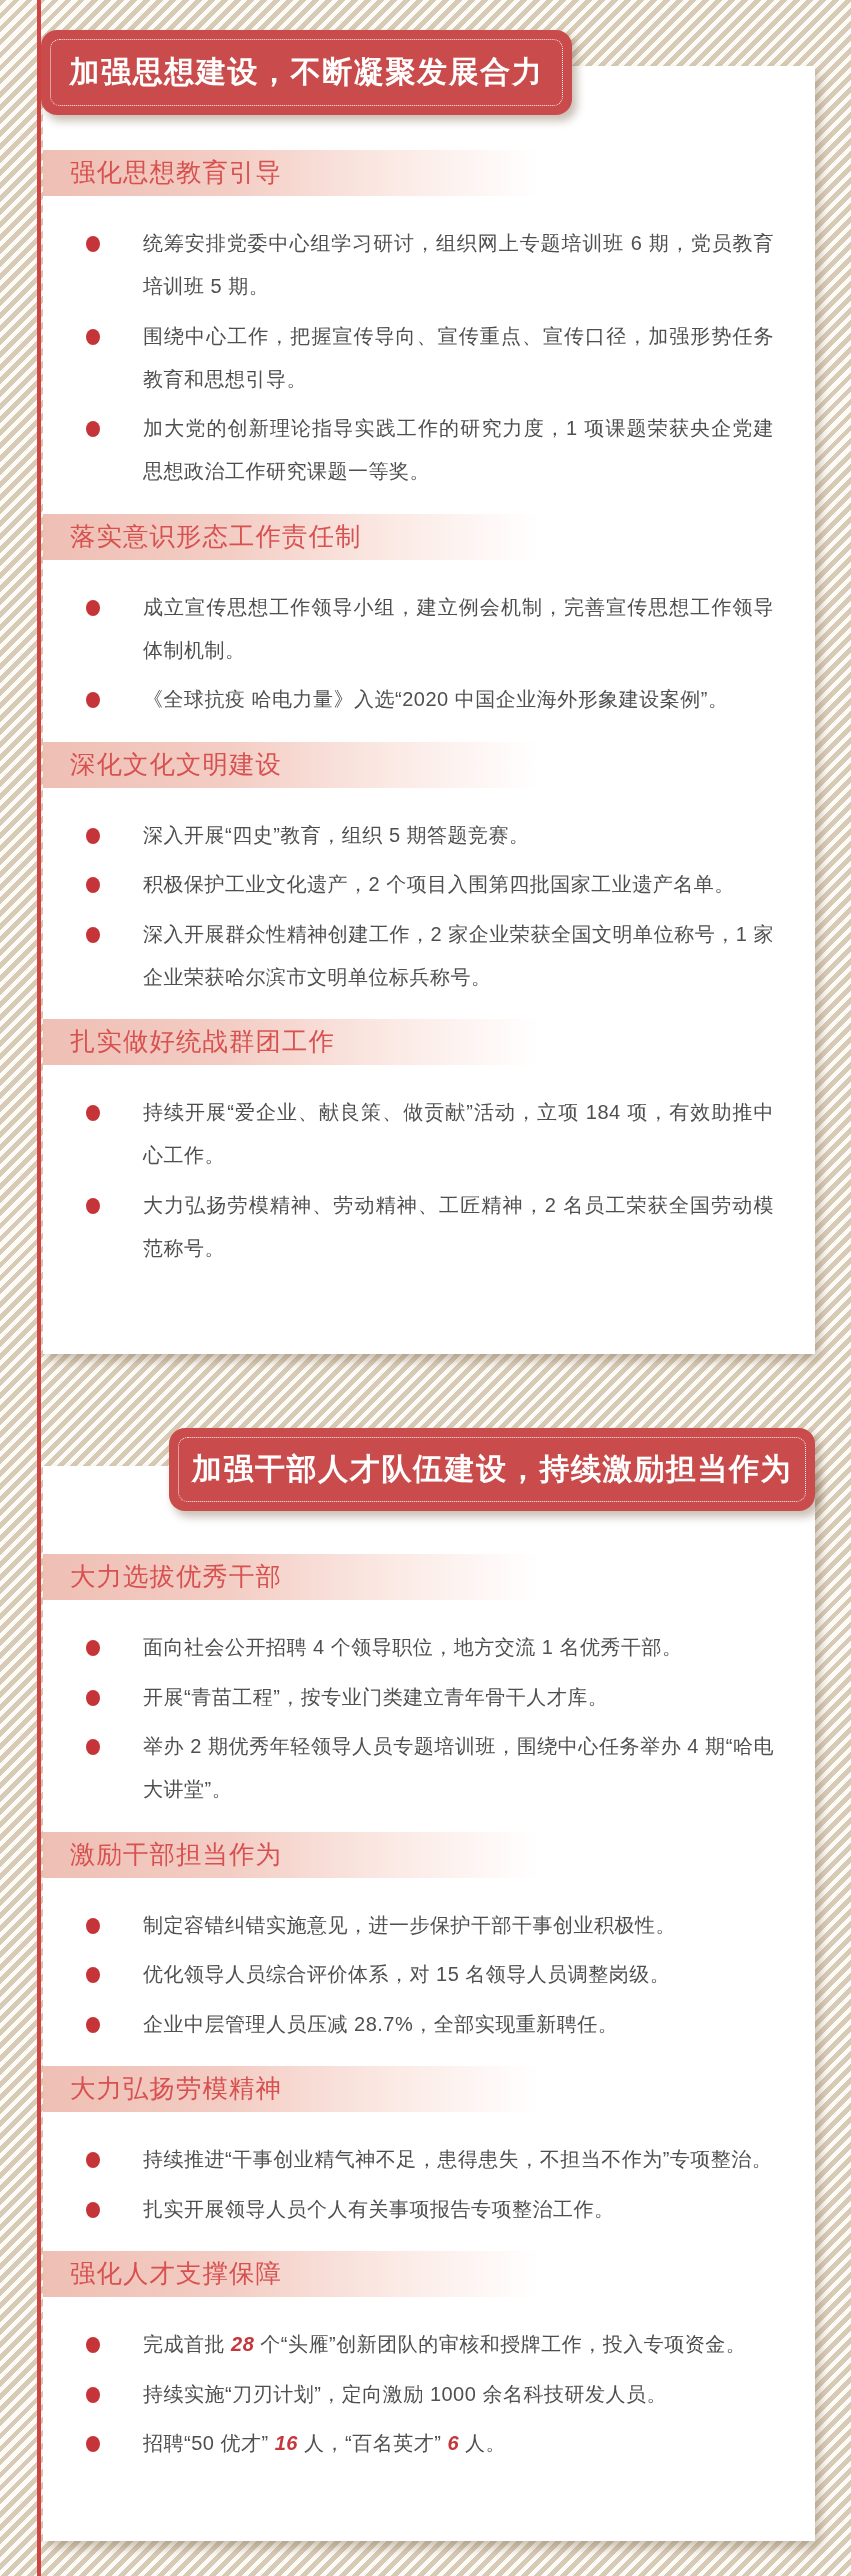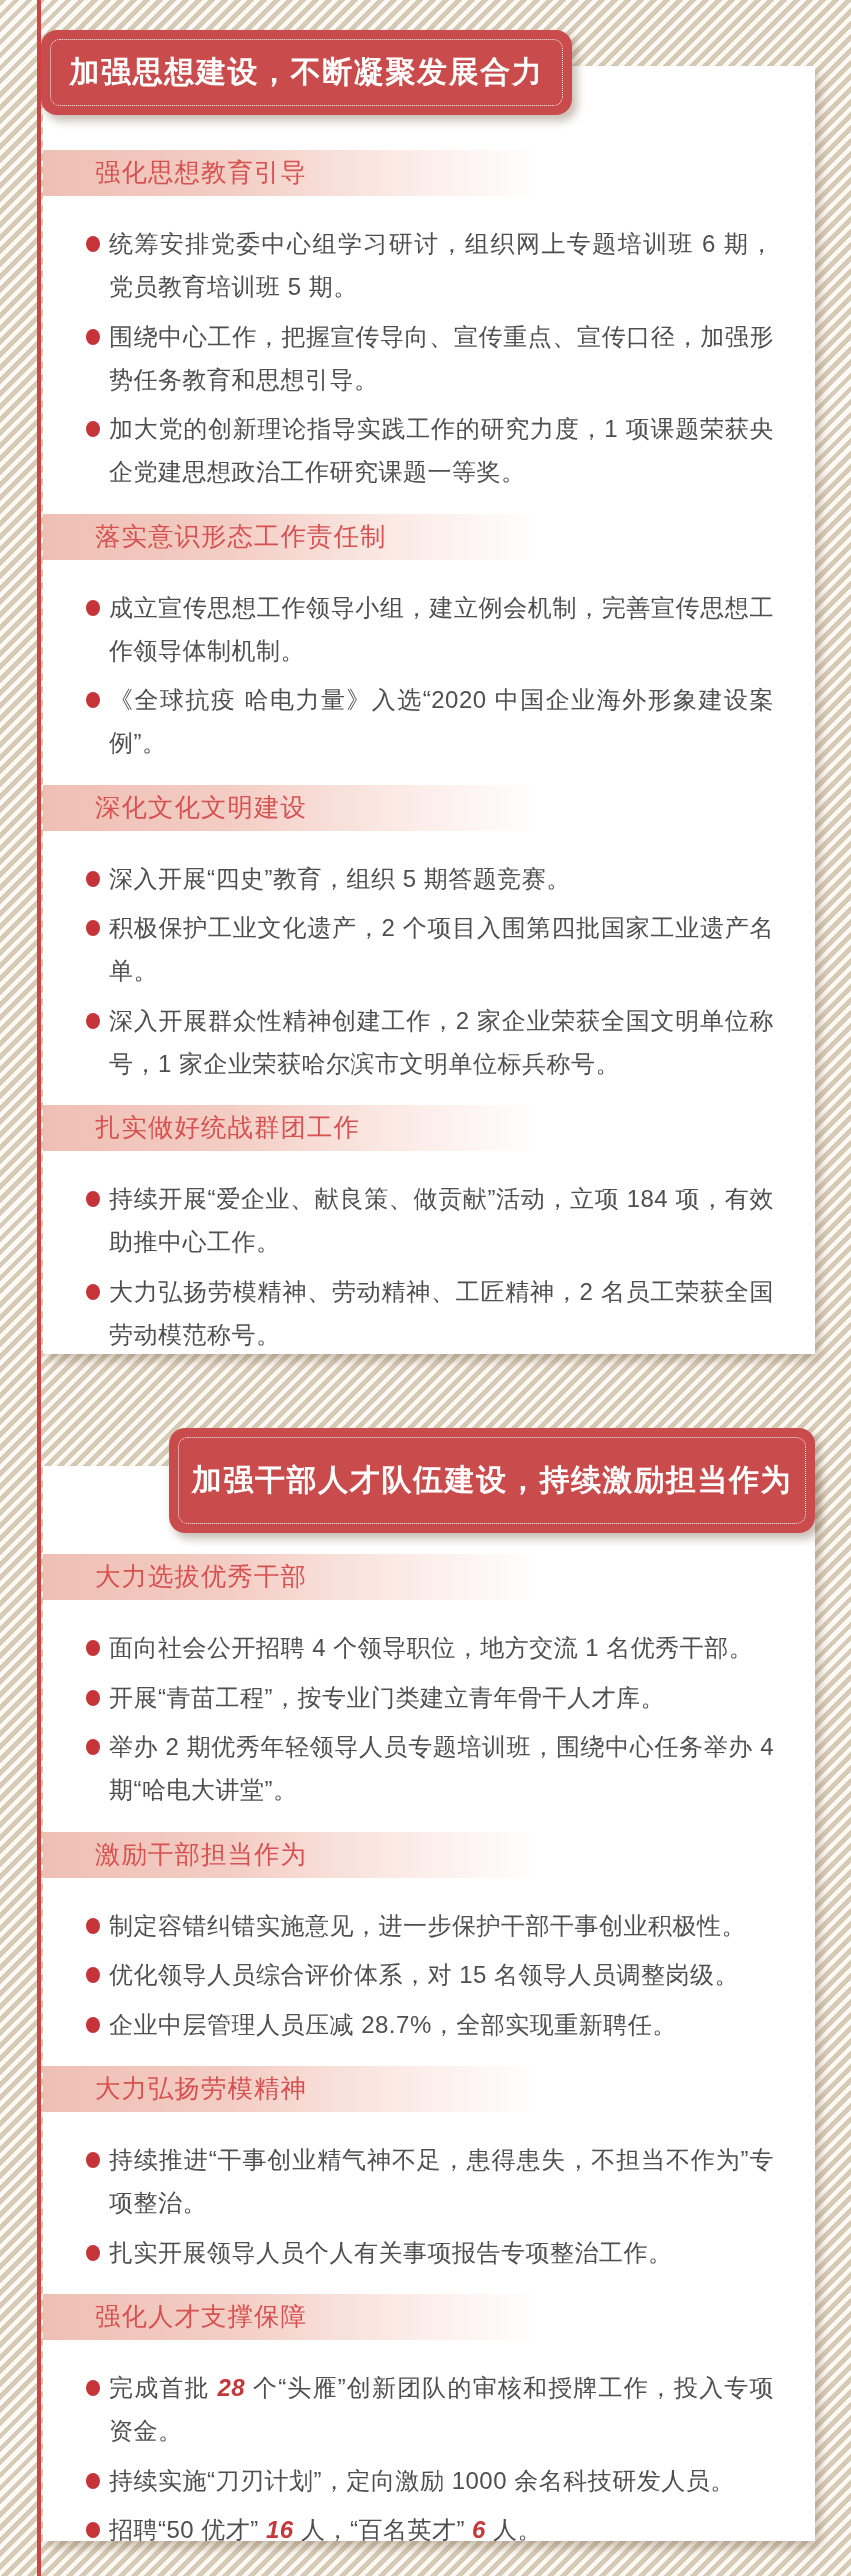"强化思想教育引导" .sec-header { padding-left: 52px -> 27px }
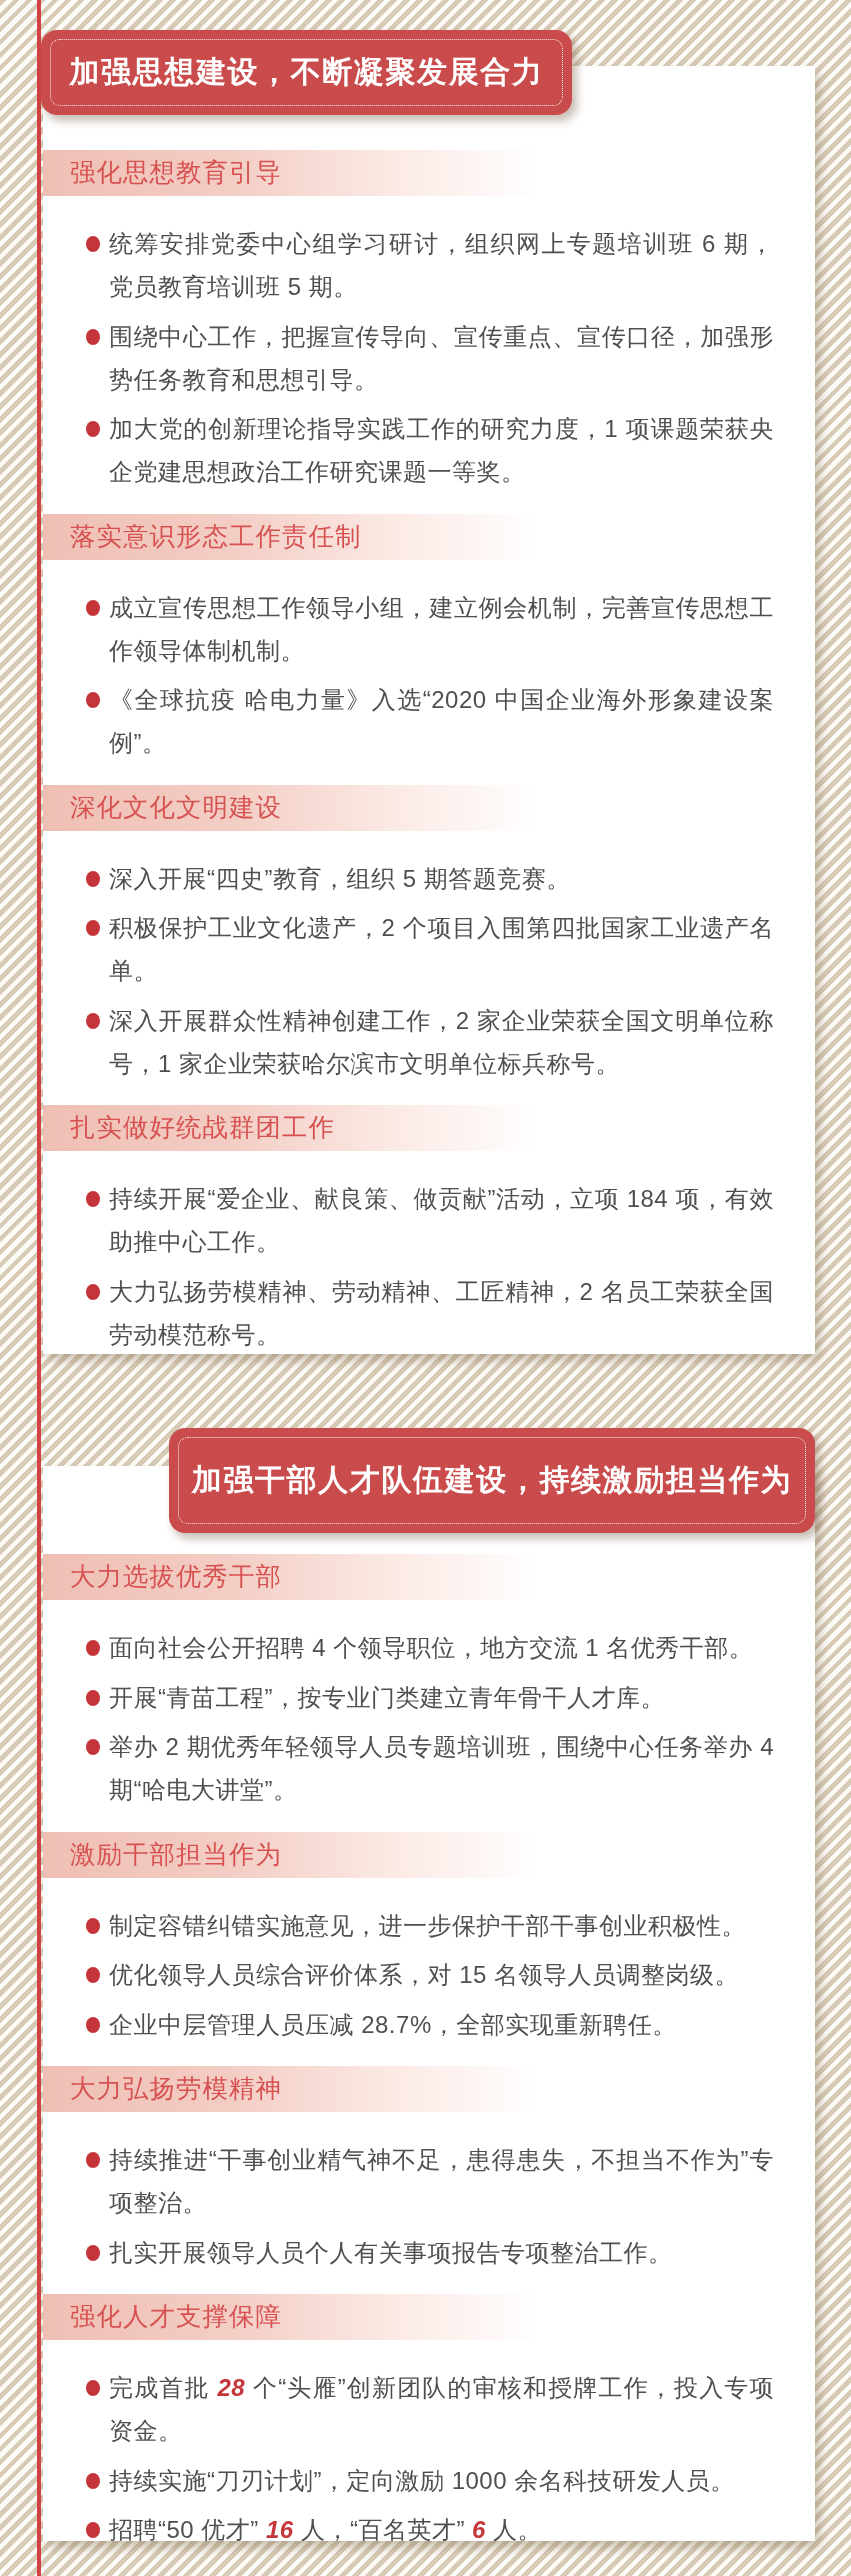"统筹安排党委中心组学习研讨，组织网上专题培训班 6 期，党员教育培训班 5 期。" .bullet-item { font-size: 24px -> 20px; padding: 0 41px 0 66px -> 0 41px 0 100px }
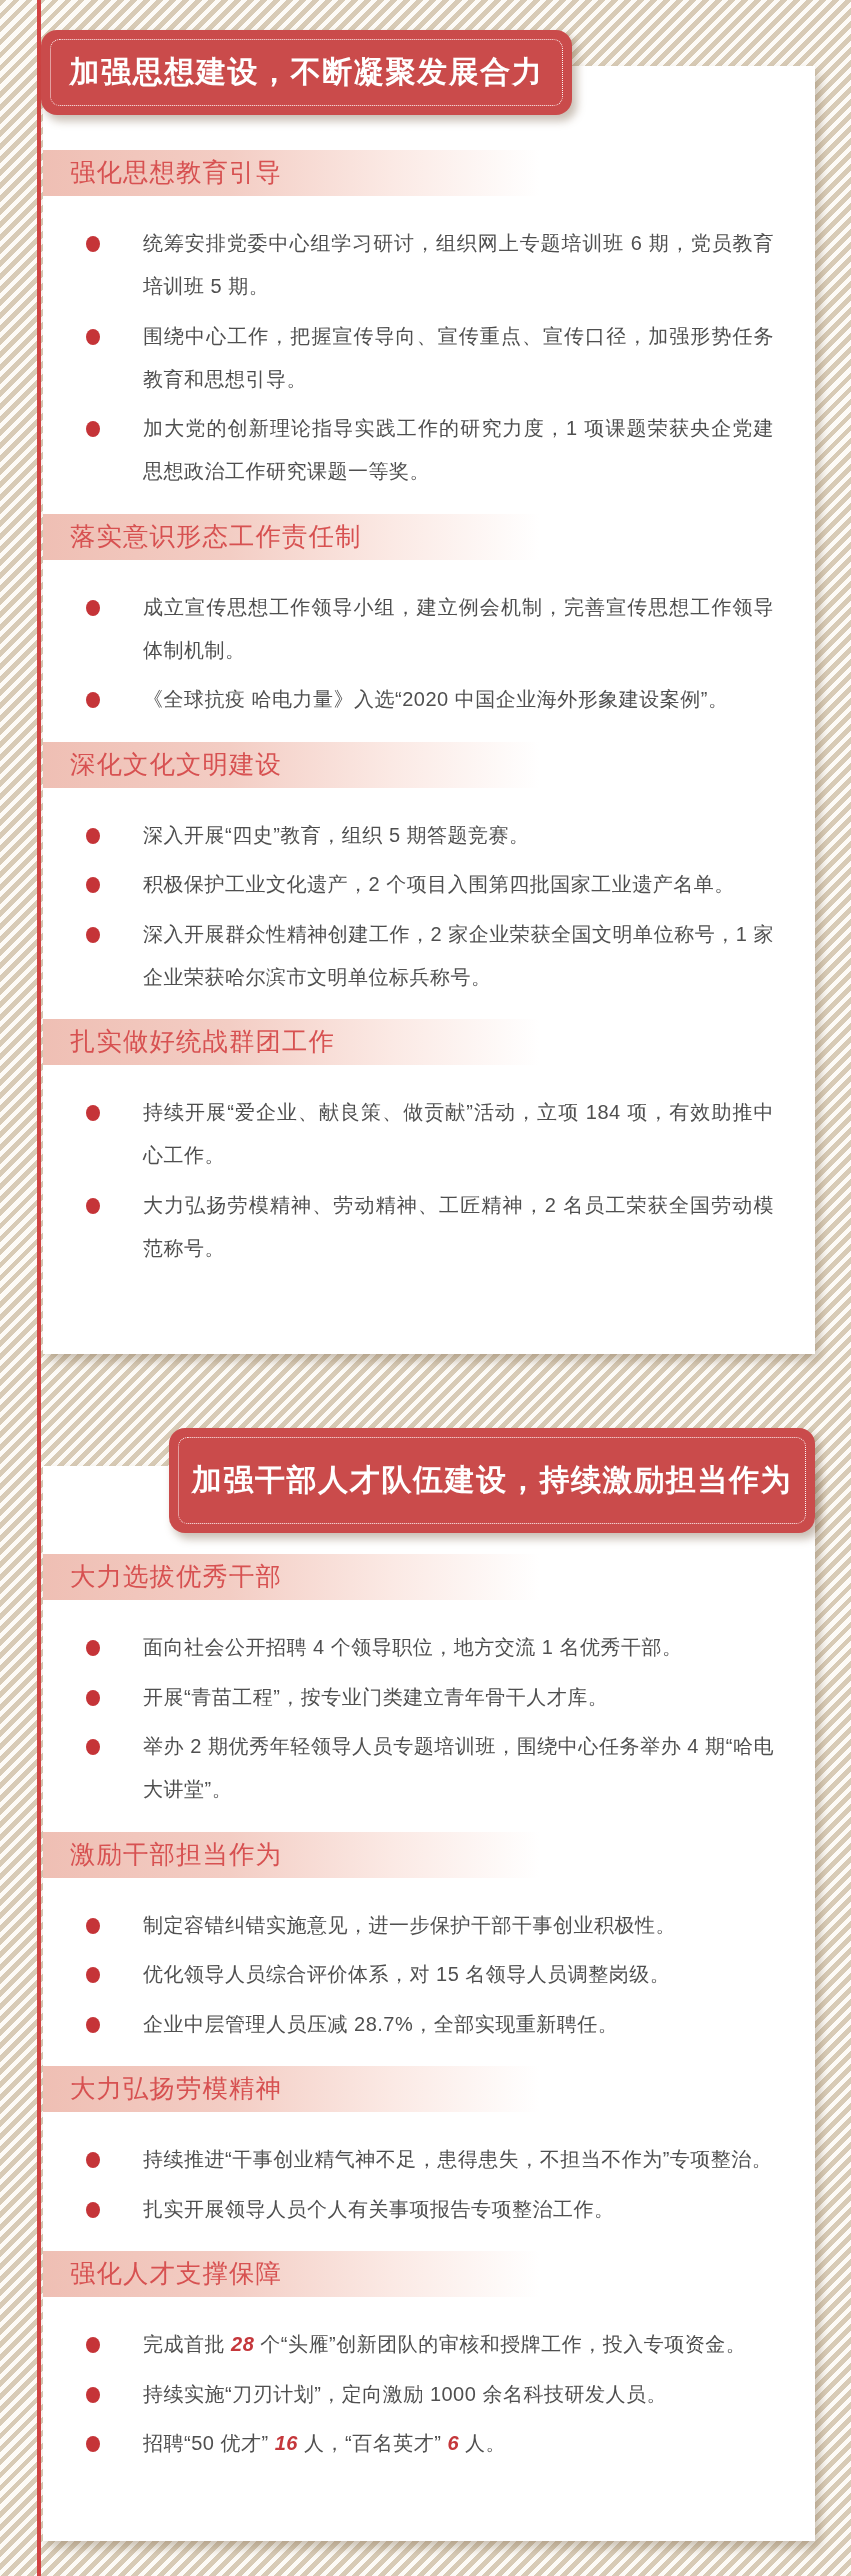"加强干部人才队伍建设，持续激励担当作为" .banner-2 { height: 105px -> 83px }
